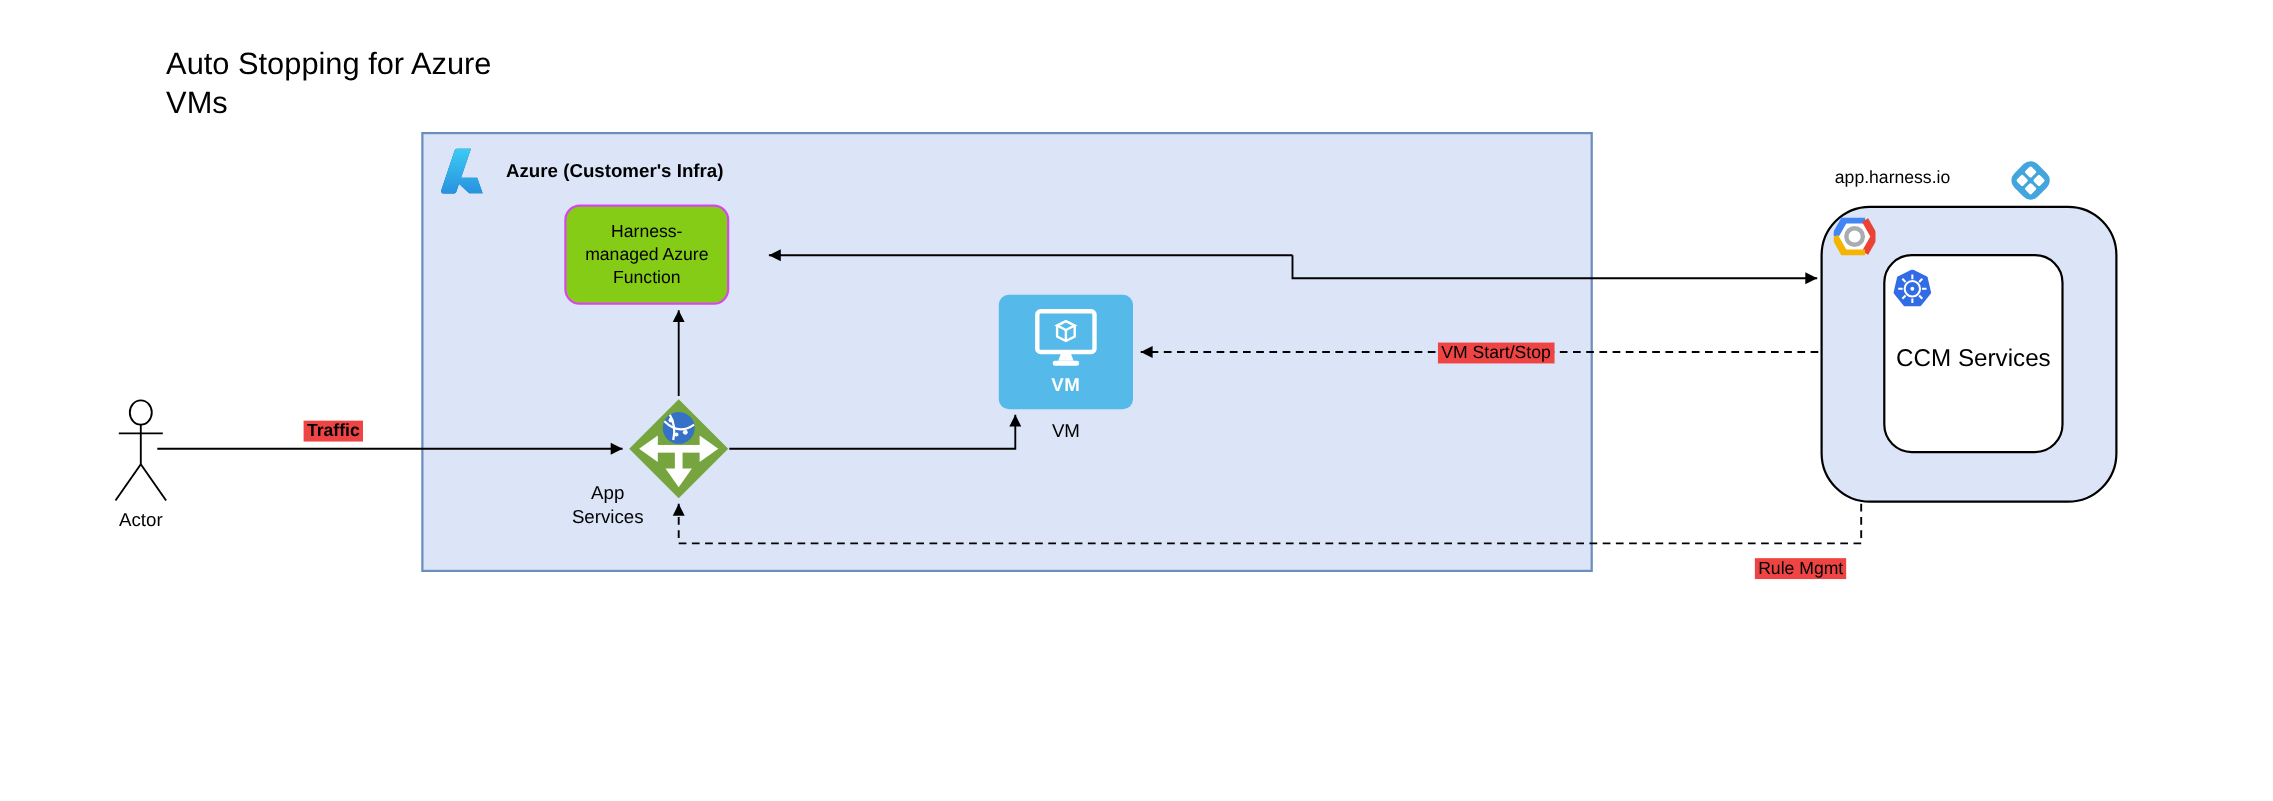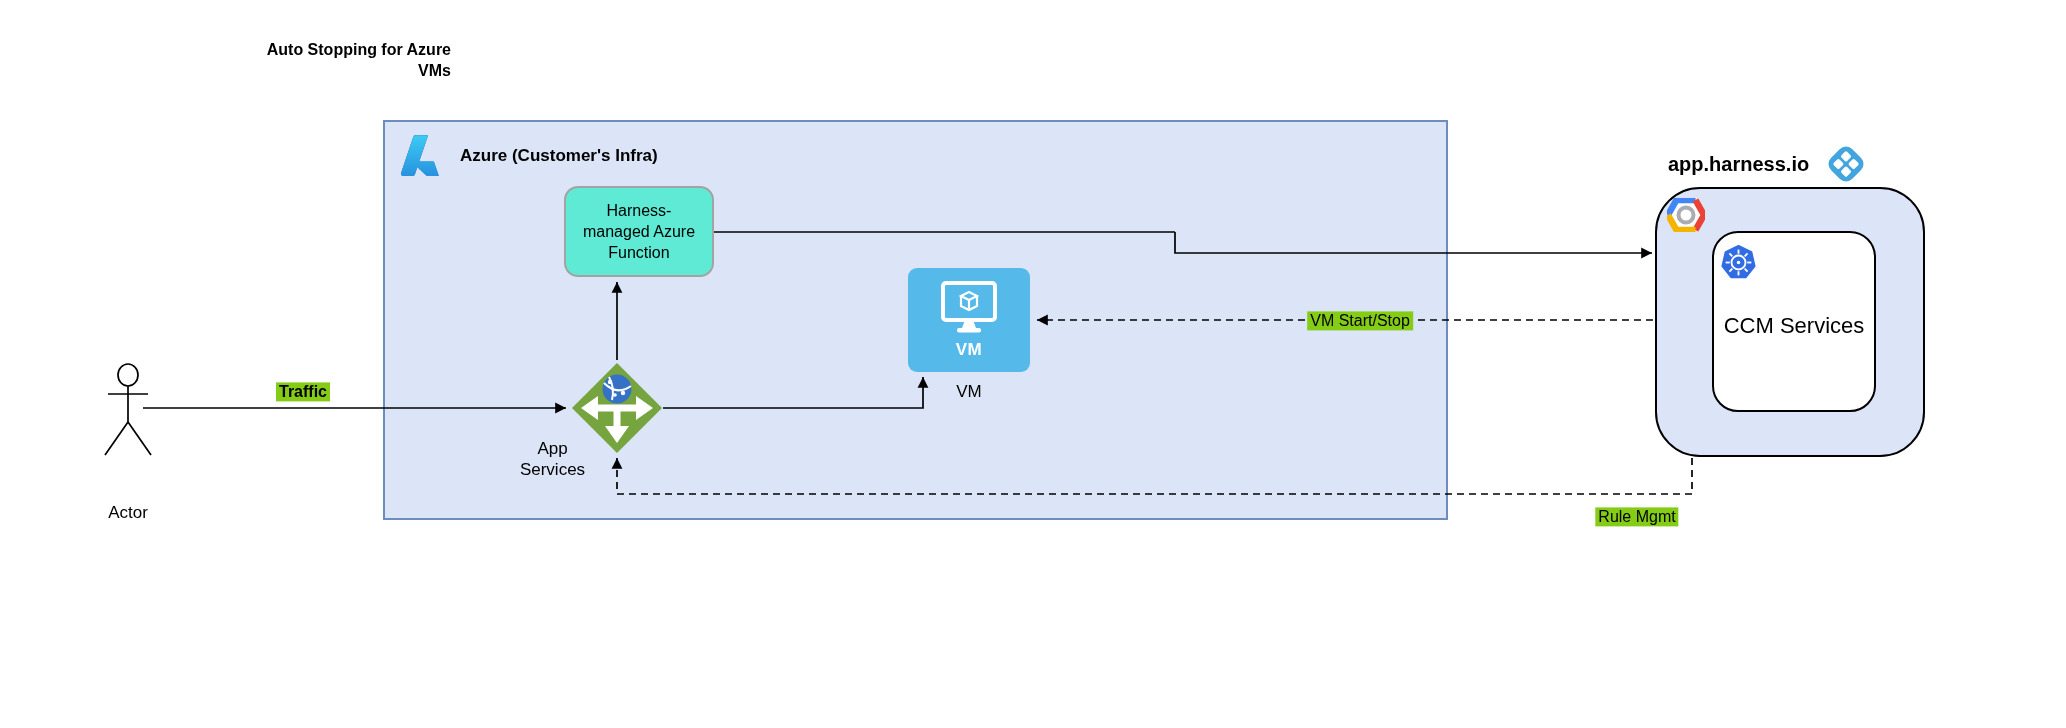"Auto Stopping for Azure" .title { font-size: 16px -> 28px; font-weight: 700 -> 400; text-align: right -> left }
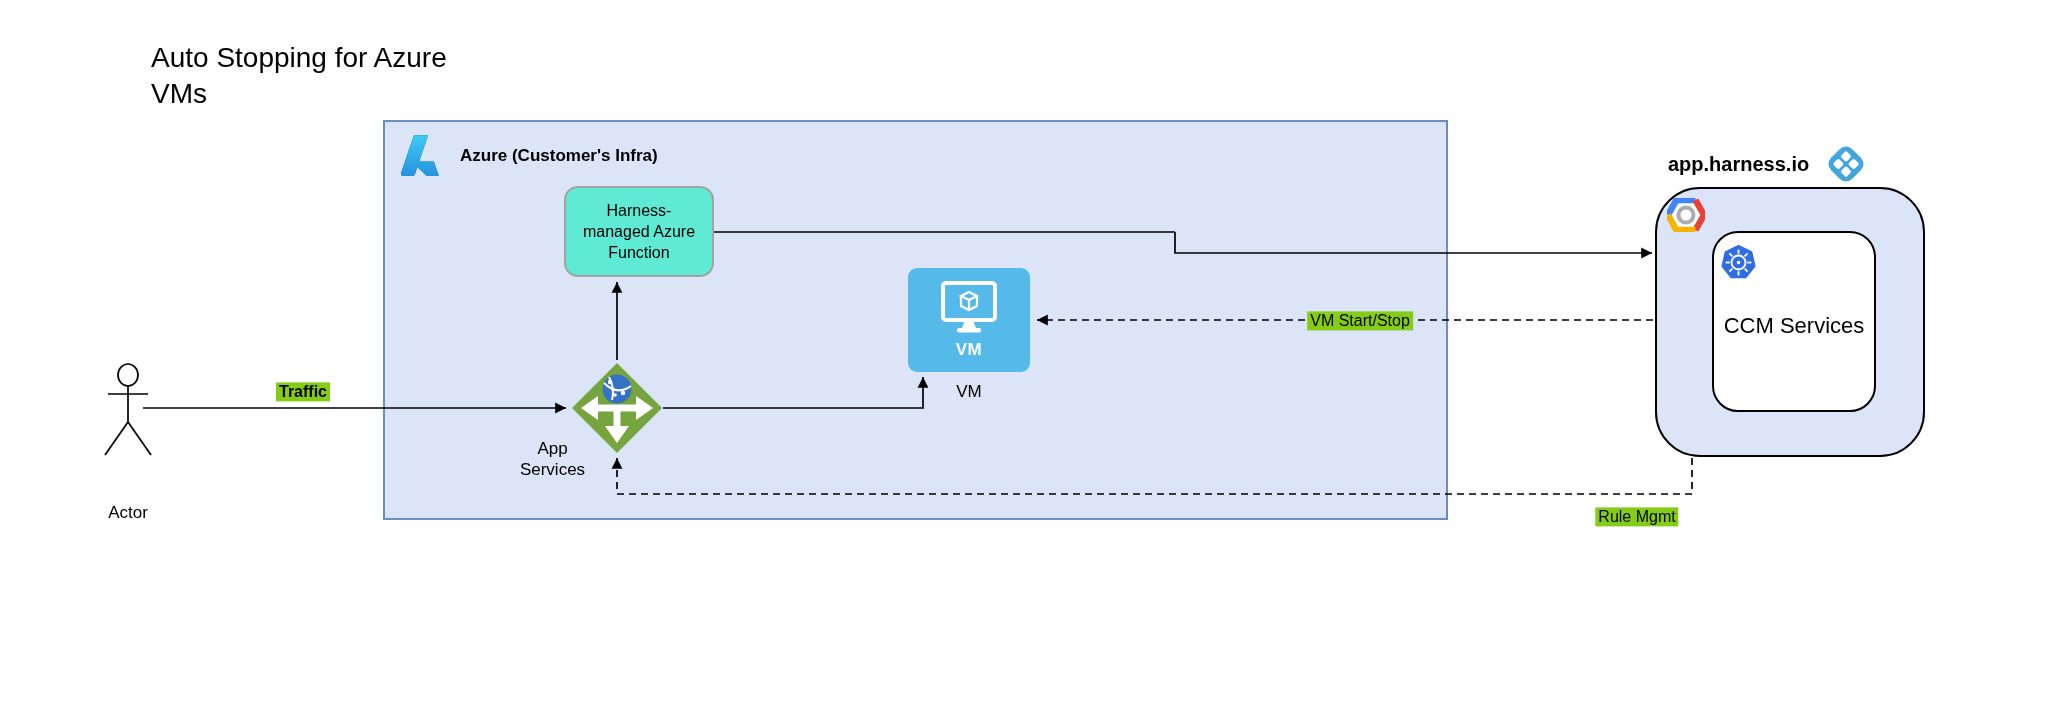"app.harness.io" .harness-title { font-size: 20px -> 16px; font-weight: 700 -> 400 }
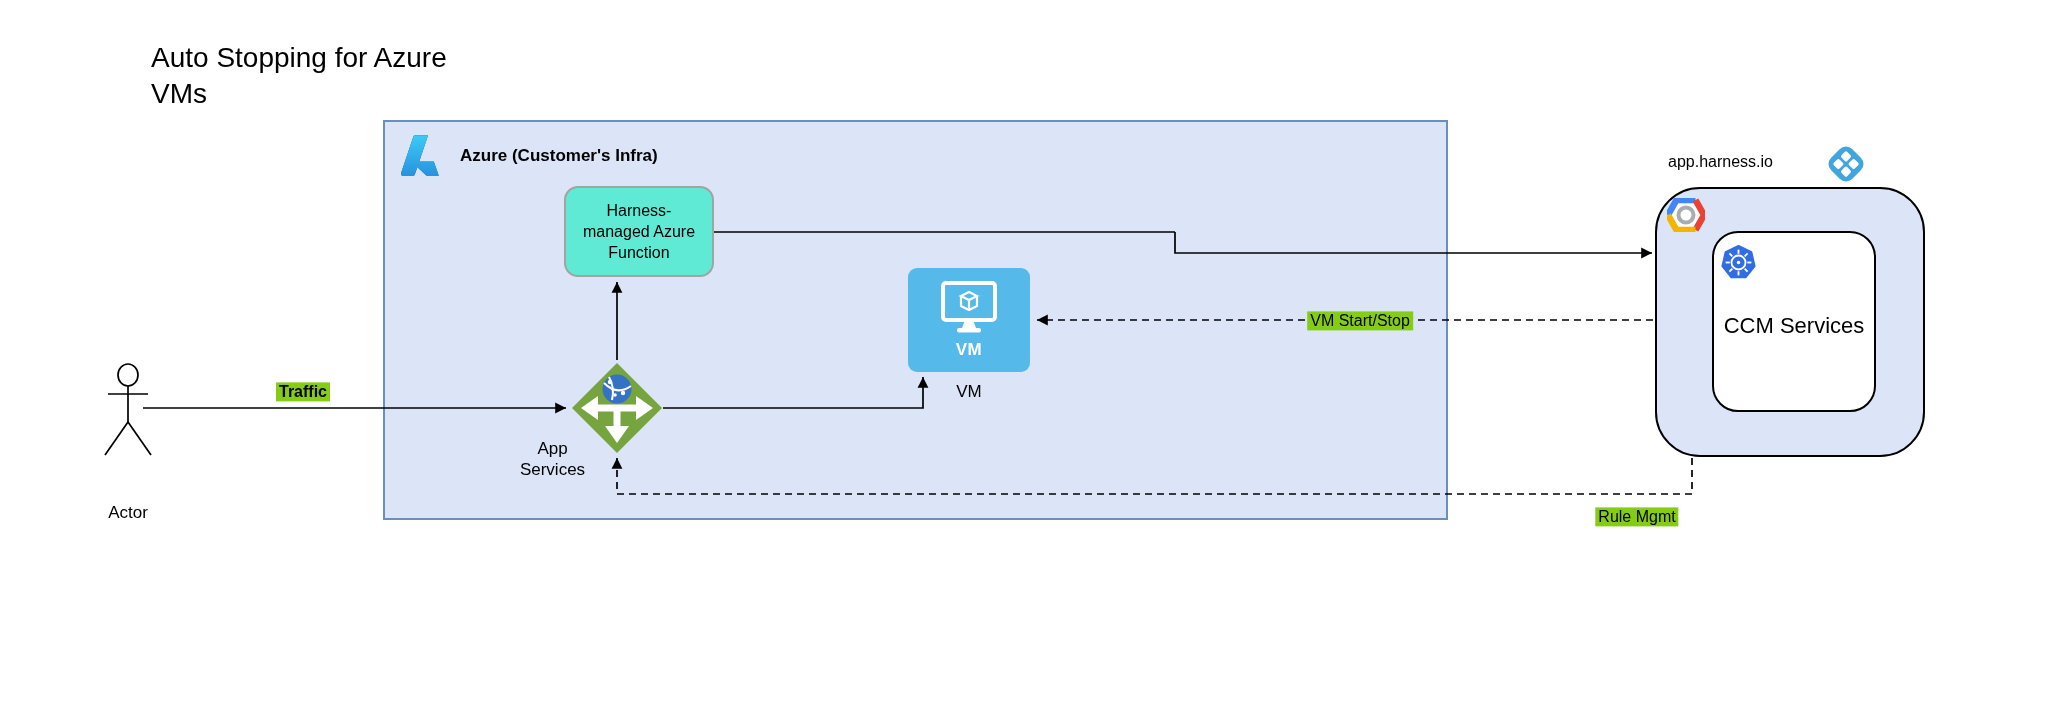"Harness-" .fn-box { background: #5eead4 -> #84cc16; border: 2px solid #a3a3a3 -> 2px solid #d946ef; left: 564px -> 513px }
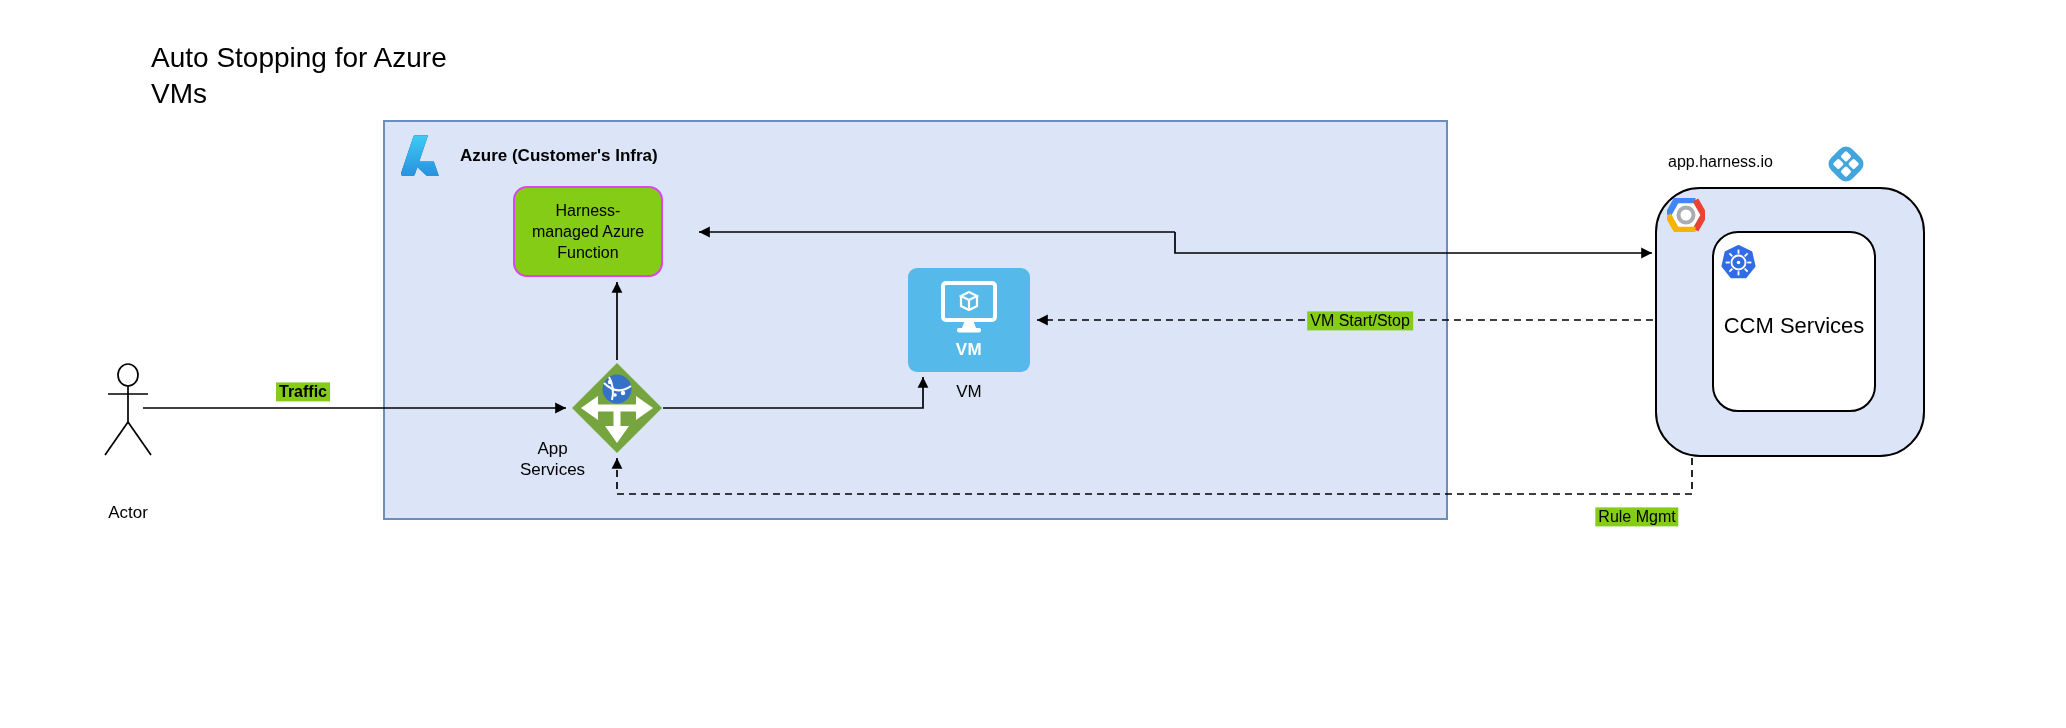"VM Start/Stop" .edge-label { background: #84cc16 -> #ef4444 }
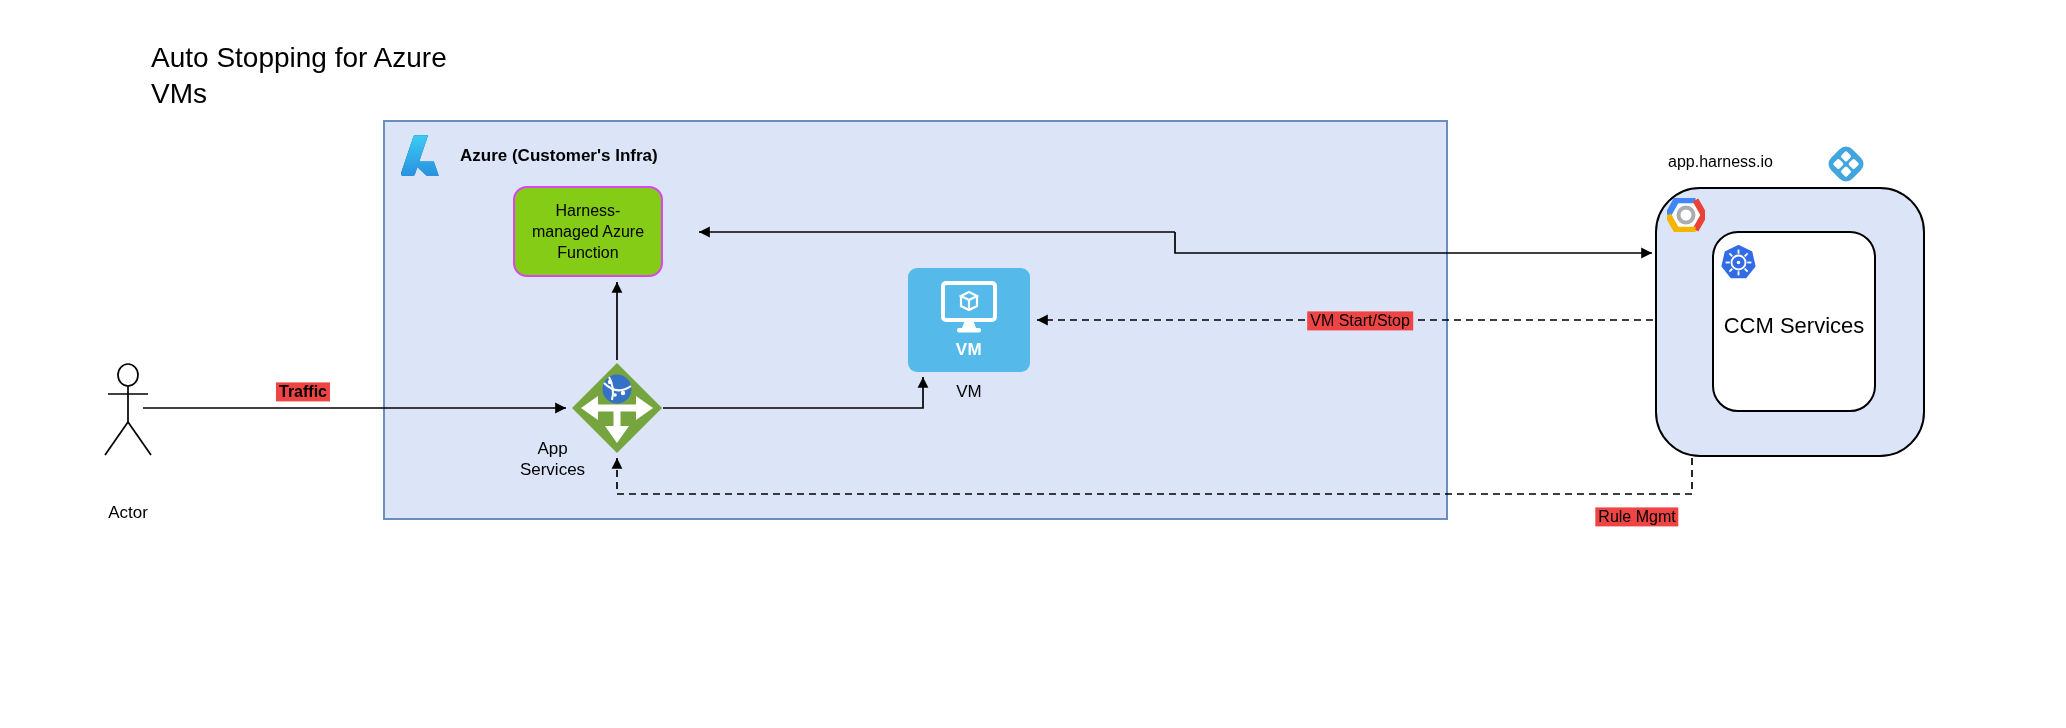"Actor" .actor-label { margin-top: 40px -> none }
